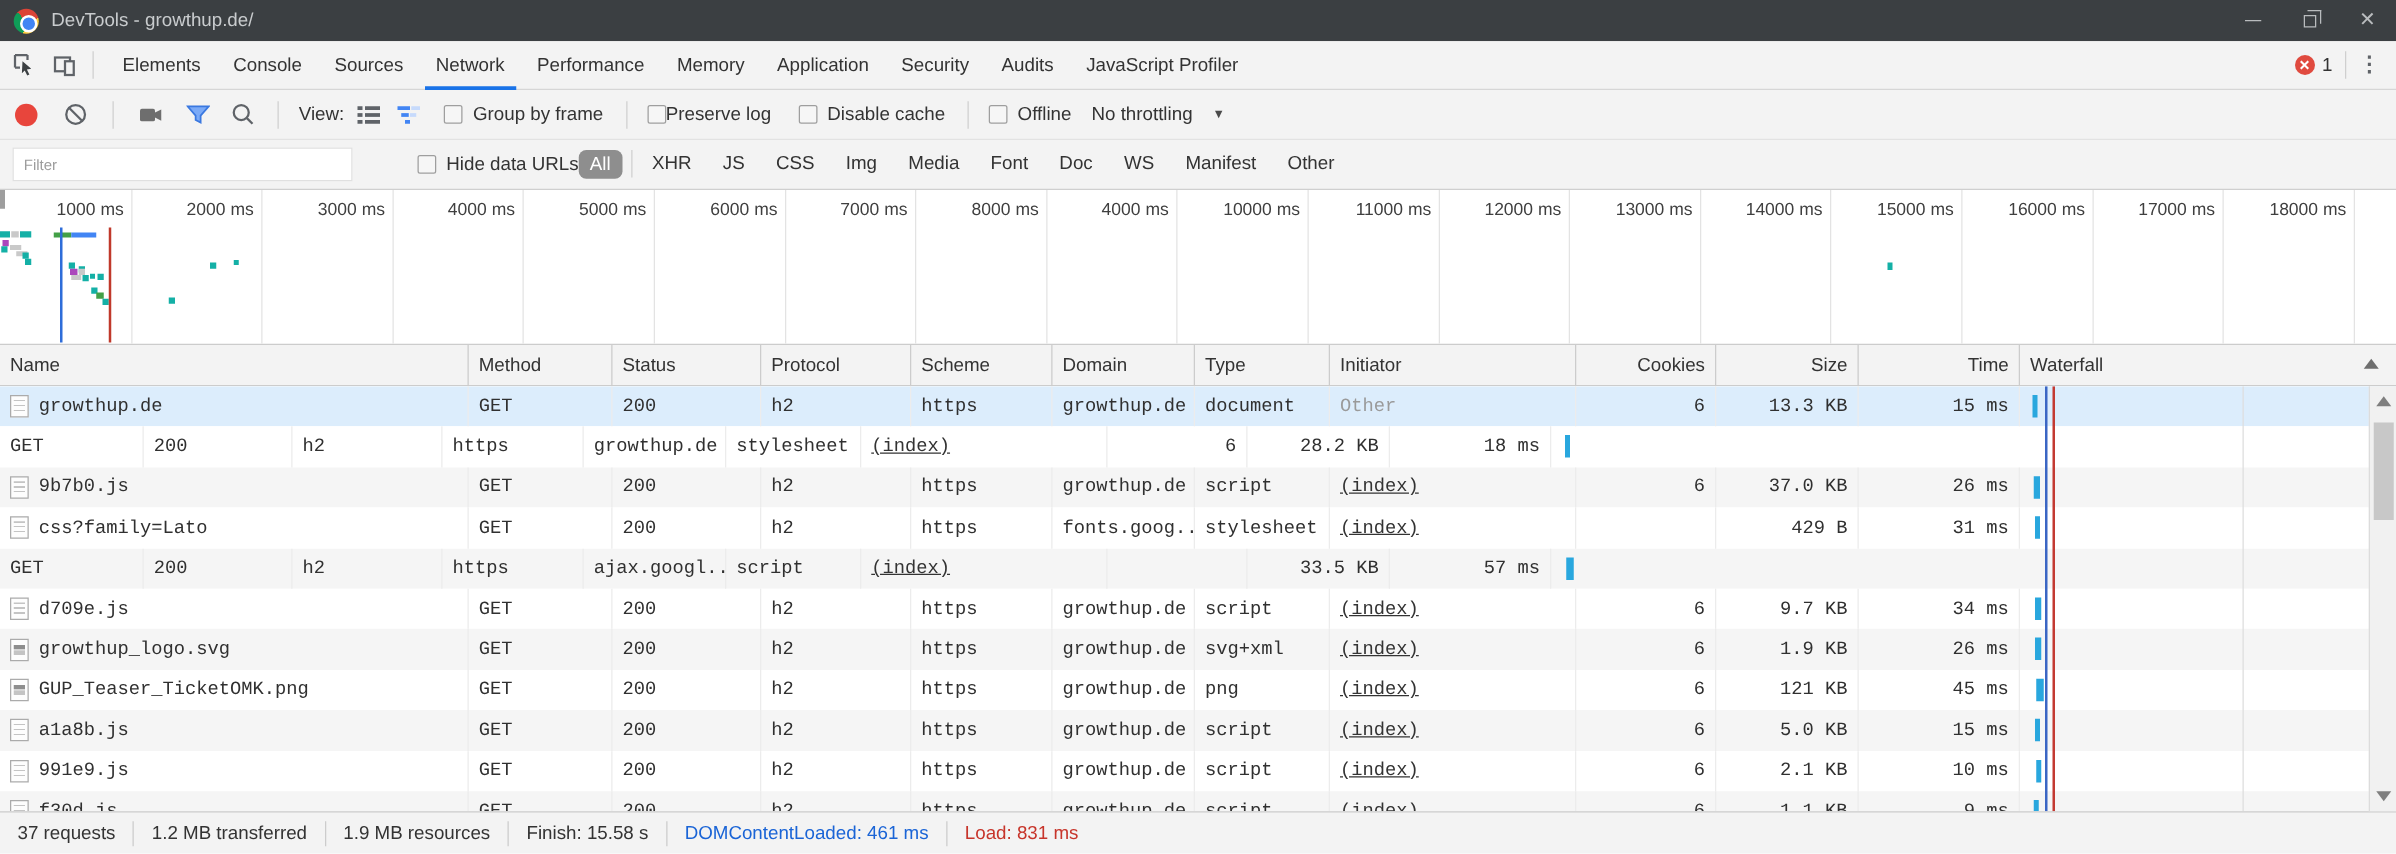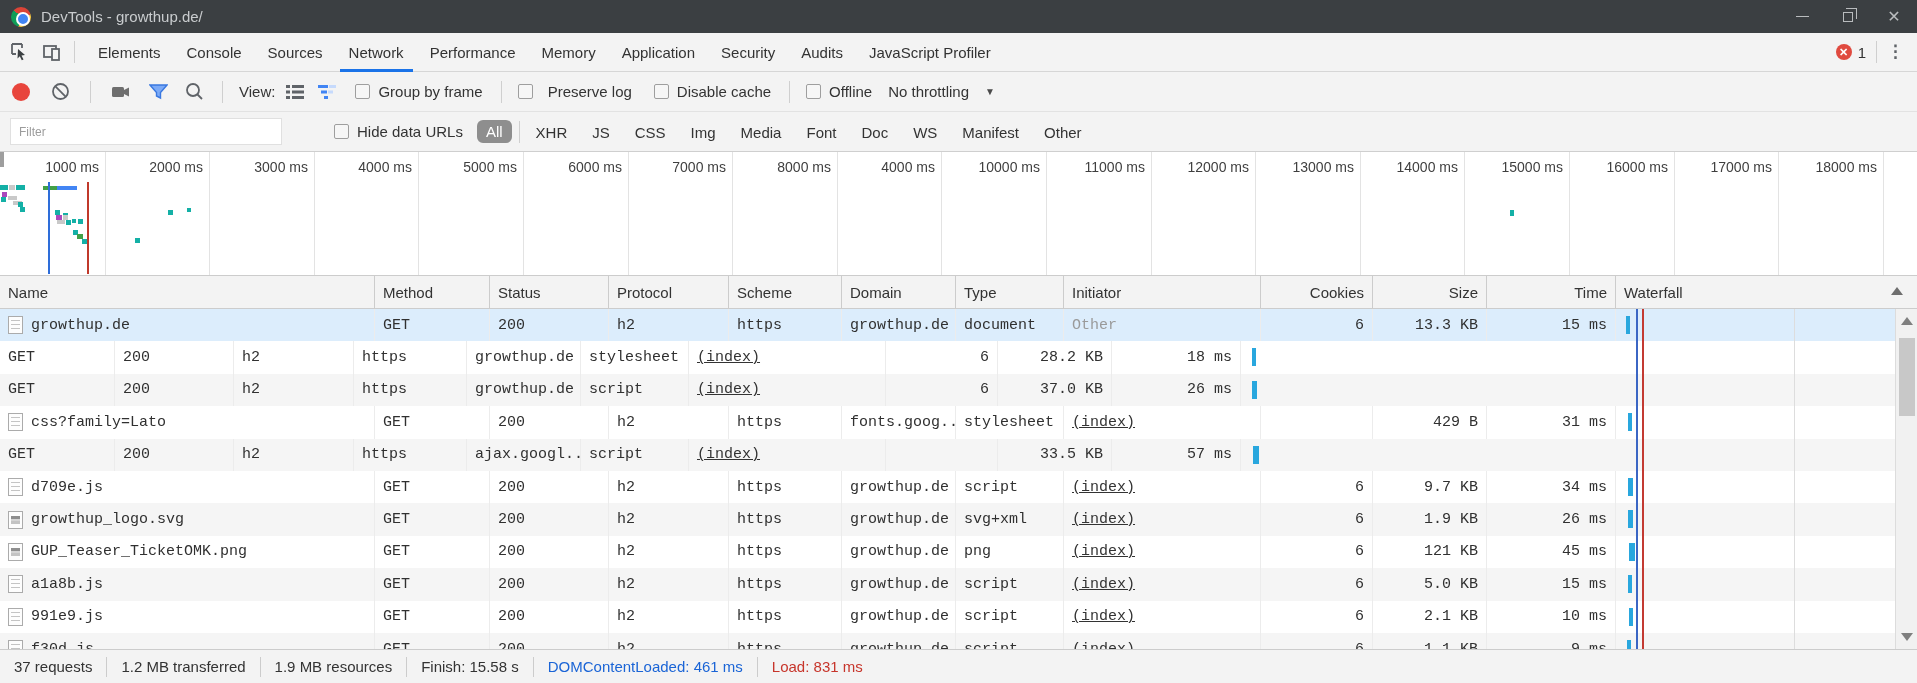"Preserve log" span.tool-label { margin-left: 15px -> 0 }
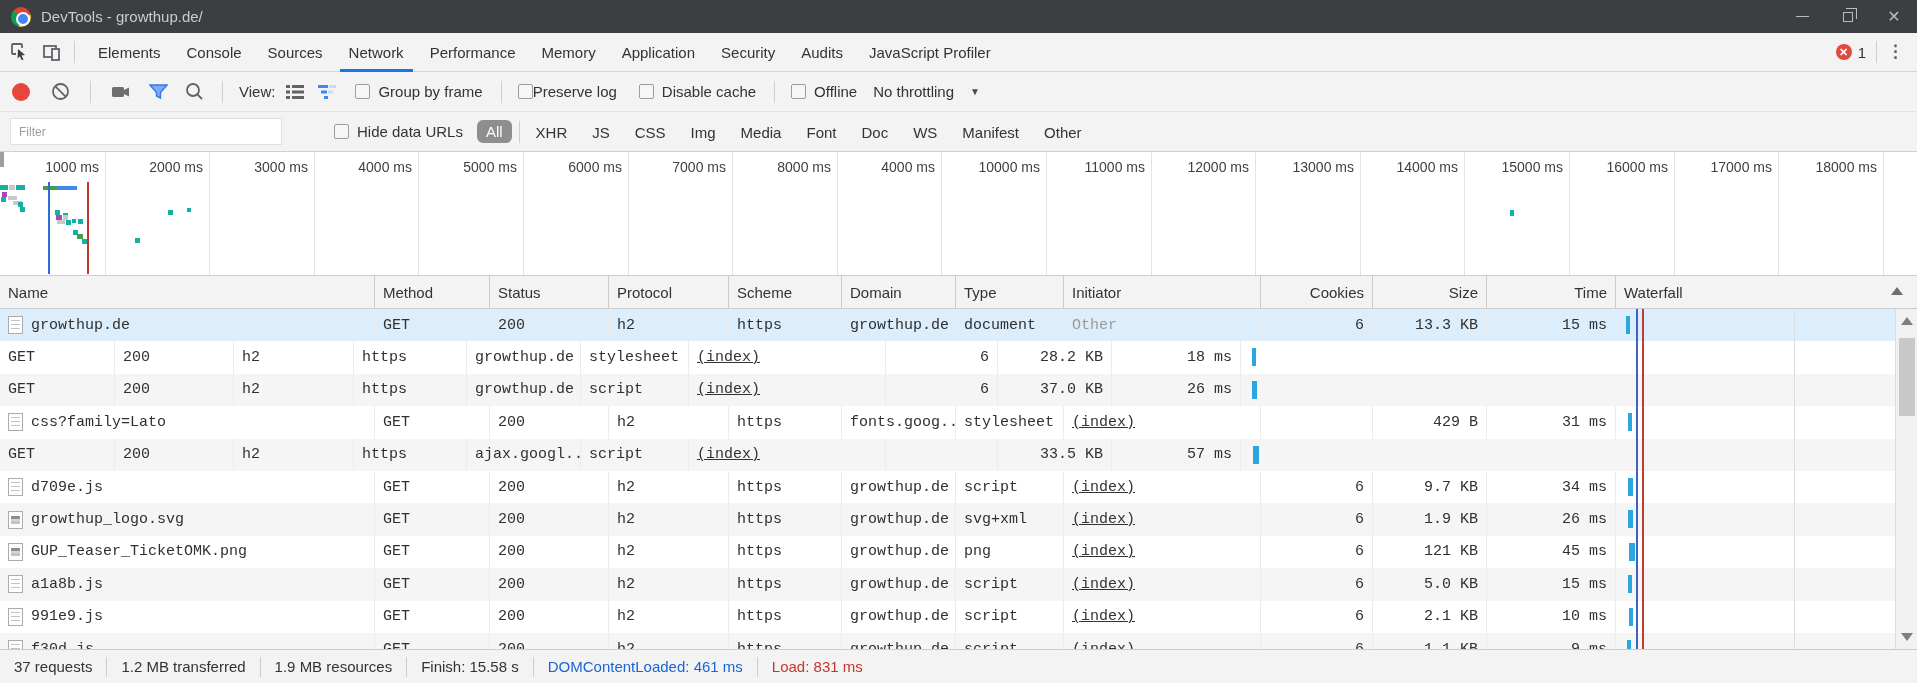"All" div { align-items: flex-end -> flex-start; margin-left: 14px -> none }
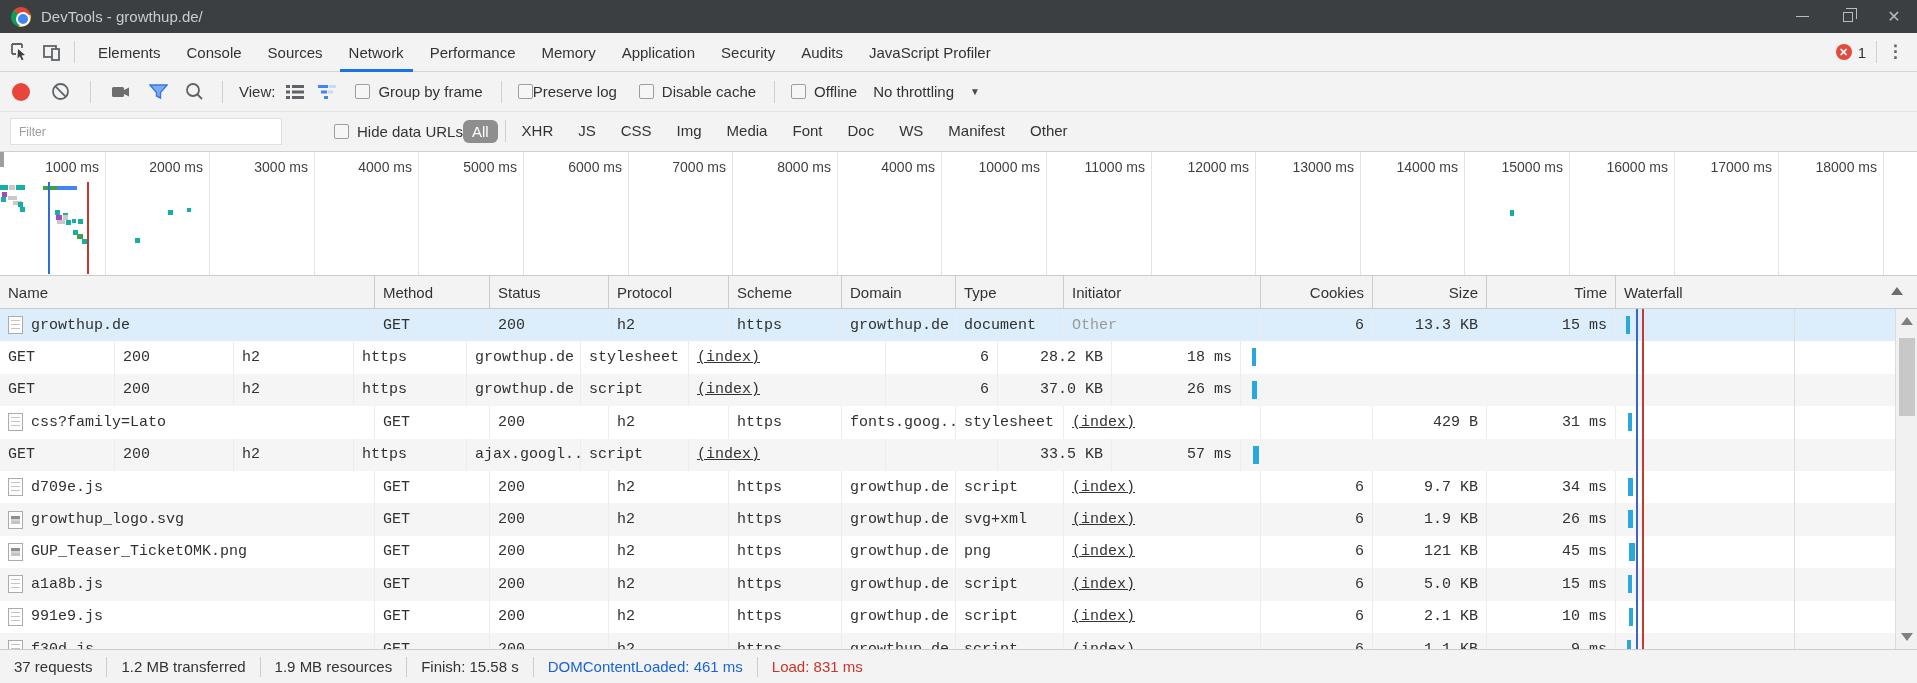"9b7b0.js" div.cell { html: none -> <div> <span></span> <span>9b7b0.js</span> </div> }
